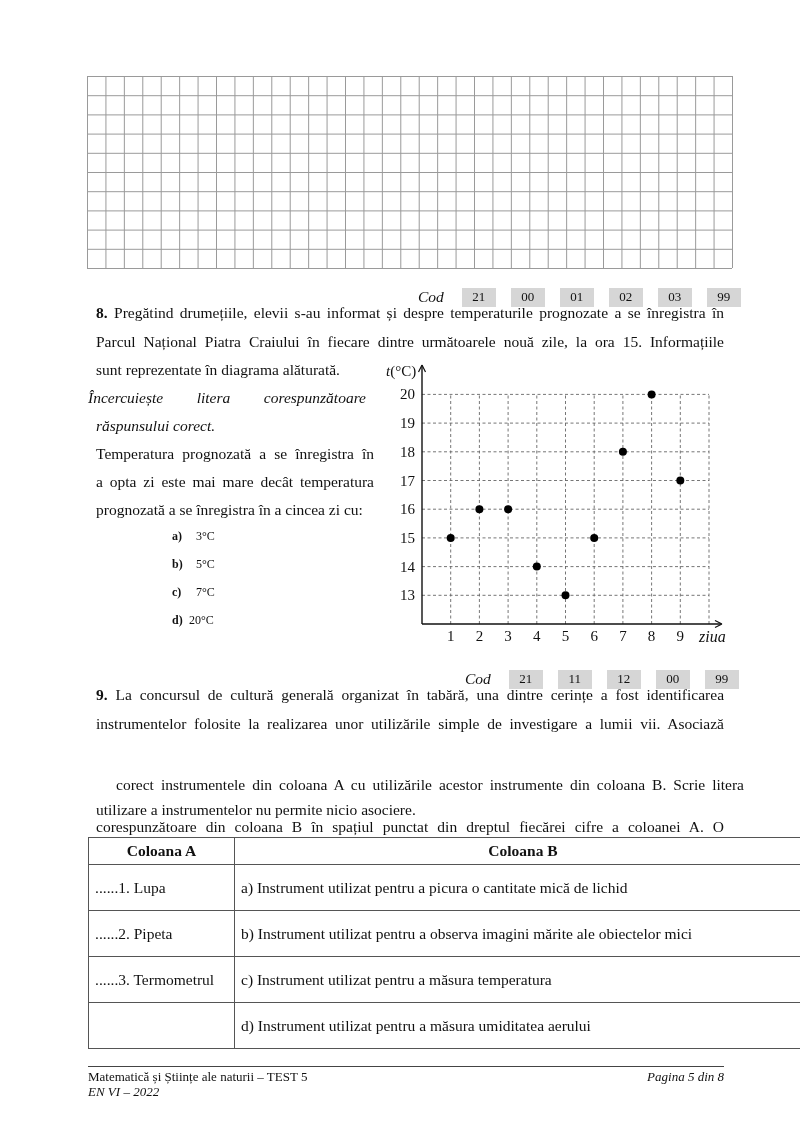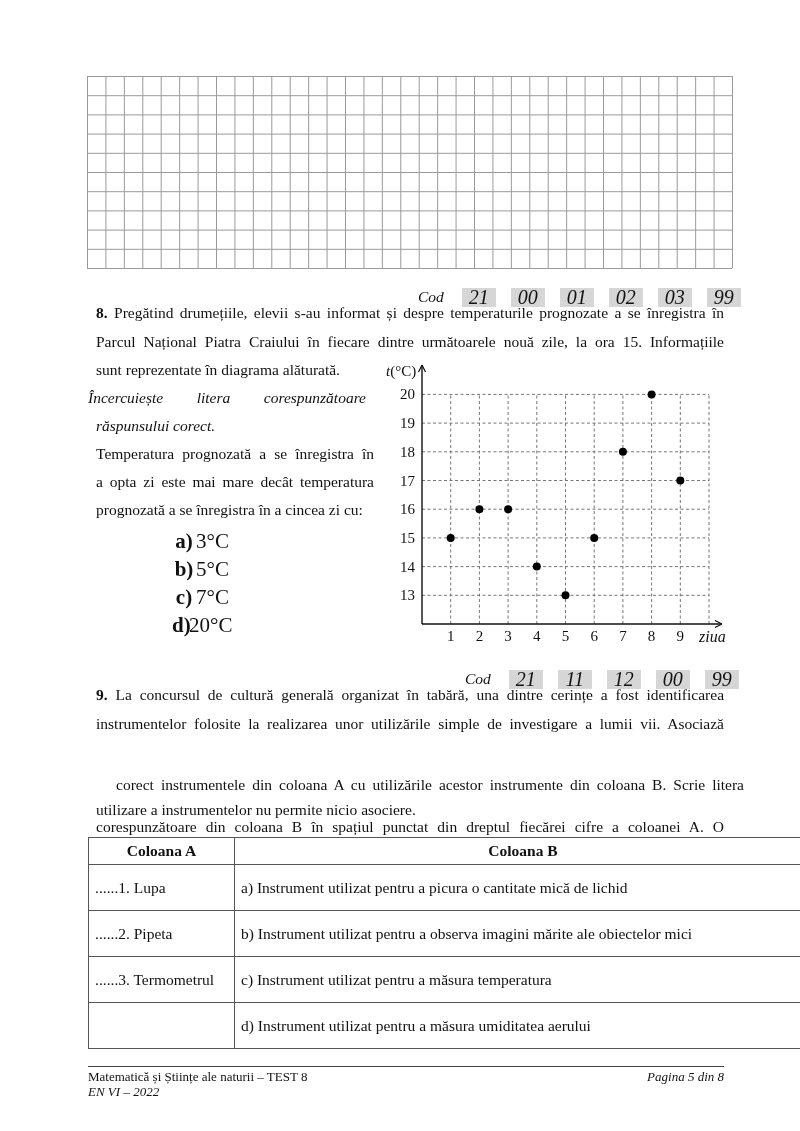"21" .cod-box { font-size: 20px -> 13px; font-style: italic -> none }
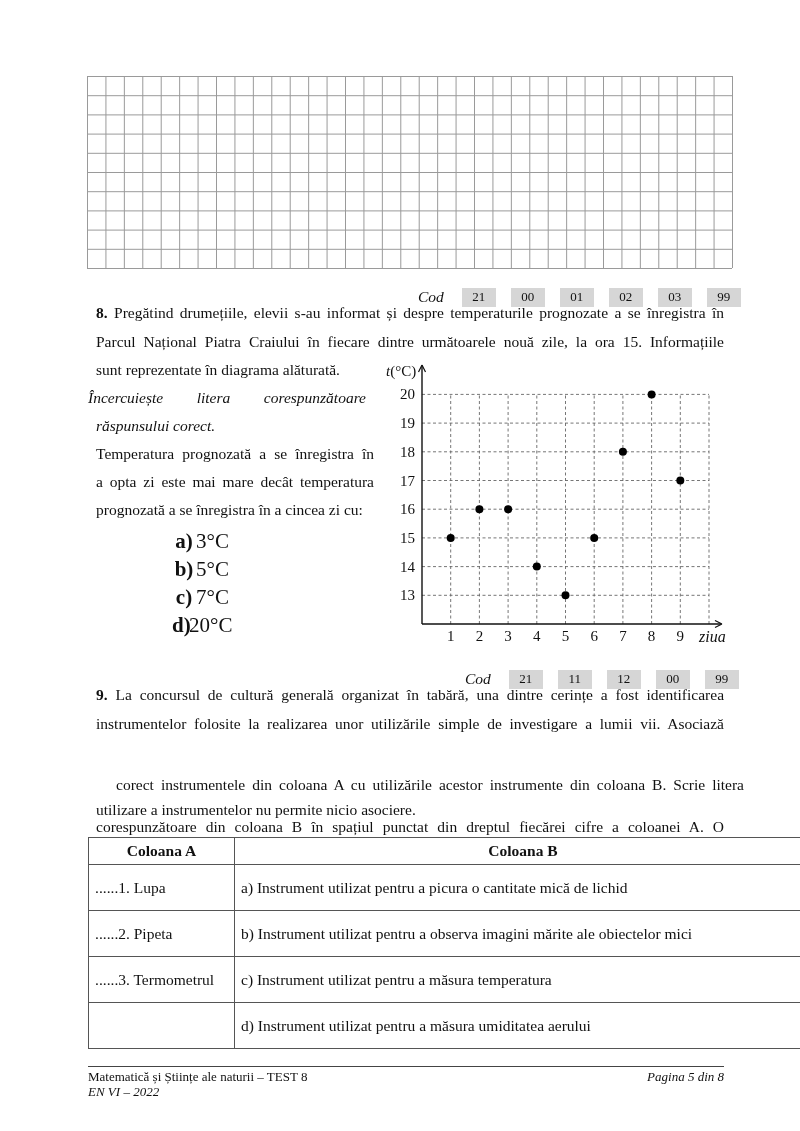"a) 3°C" .opt { font-size: 21px -> 12px; text-align: center -> none }
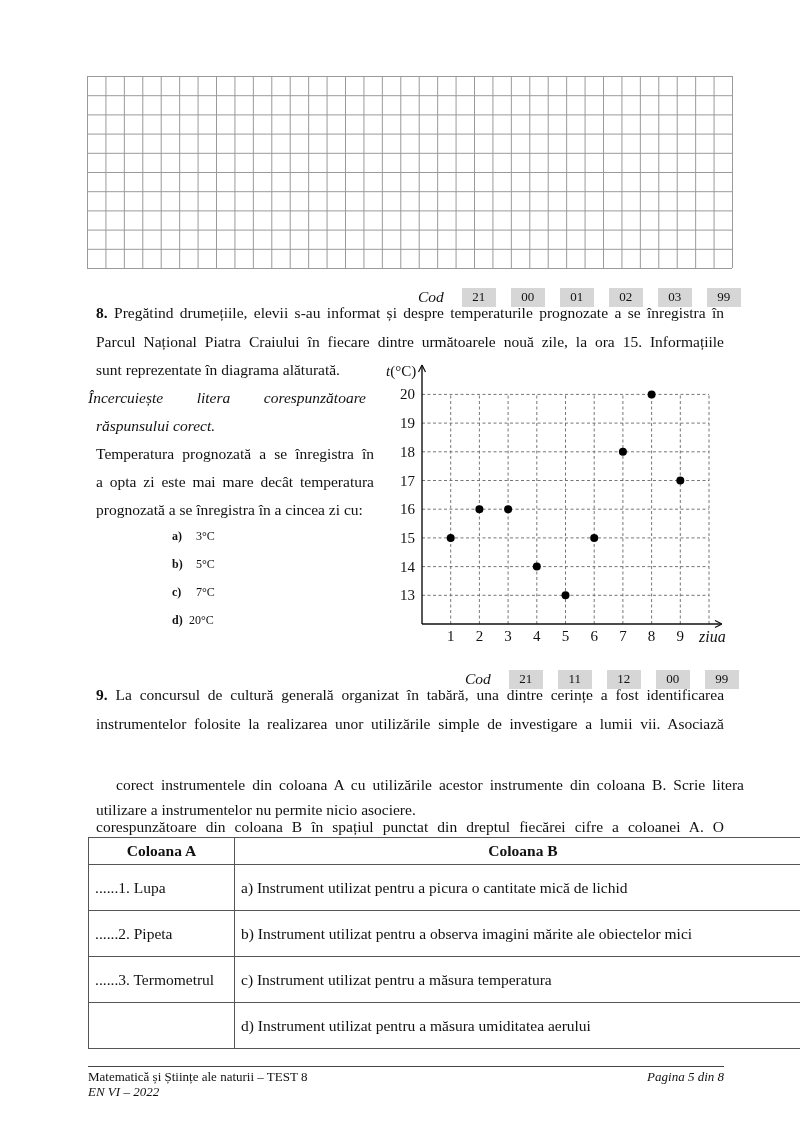"Matematică și Științe ale naturii" div.foot { text: 8 -> 5 }
